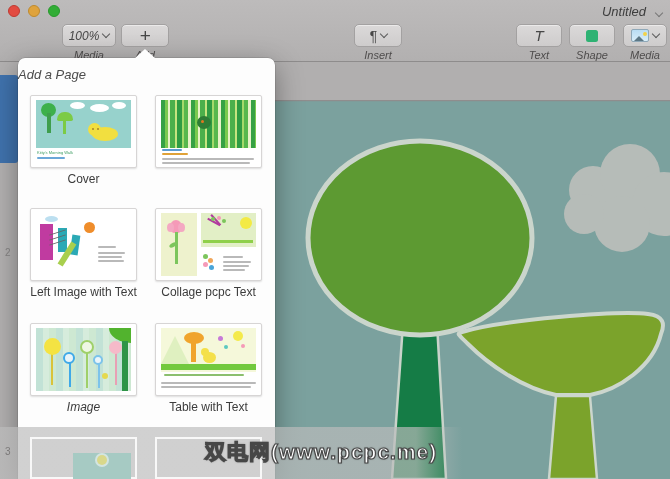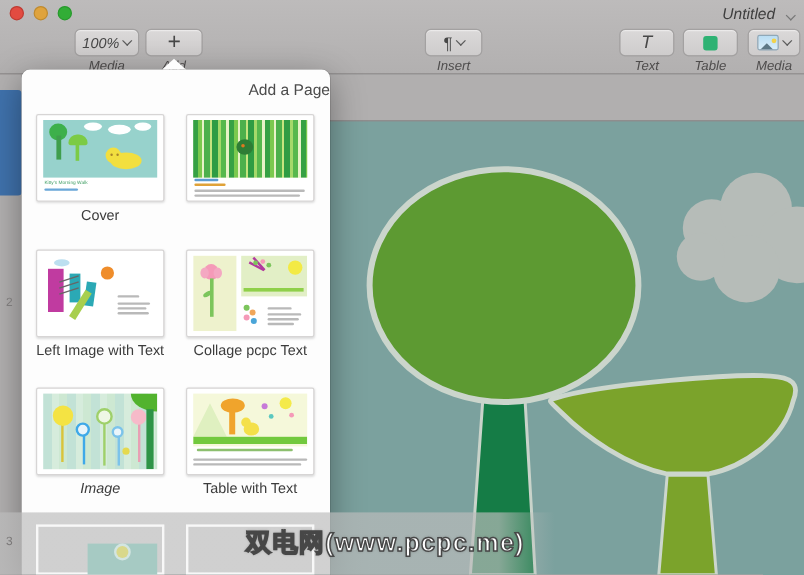"Table" div.tlabel { text: Table -> Shape }
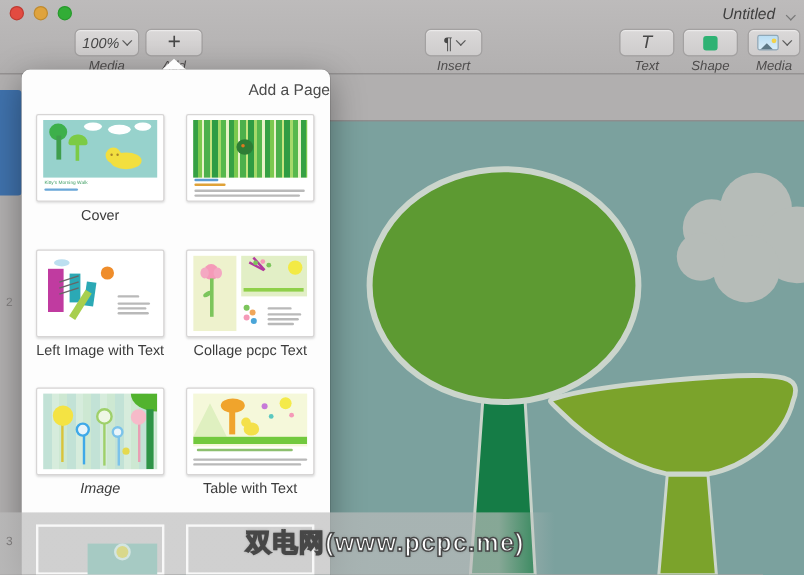"Add a Page" #pop-title { font-style: none -> italic; text-align: right -> left }
